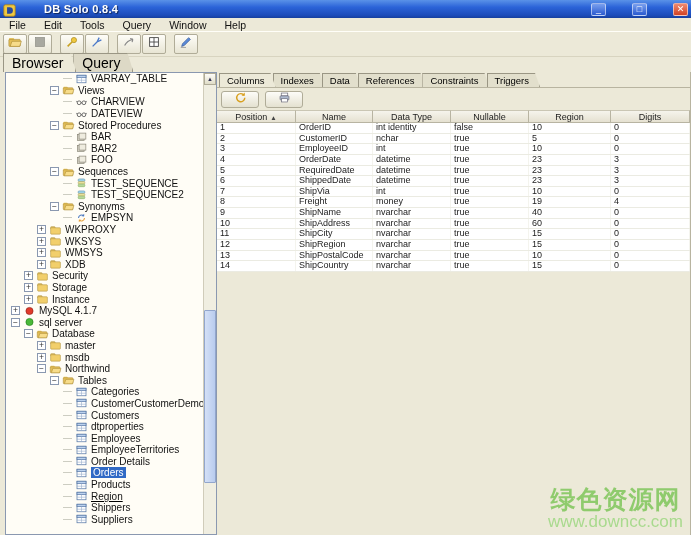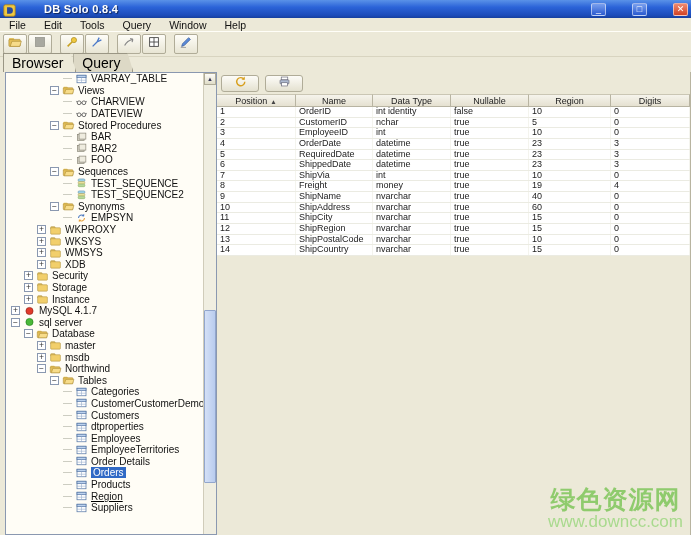"Columns" div.detailtabs { html: none -> <div> <span>Columns</span> <span>Indexes</span> <span>Data</span> <span>References</span> <span>Constraints</span> <span>Triggers</span> </div> }
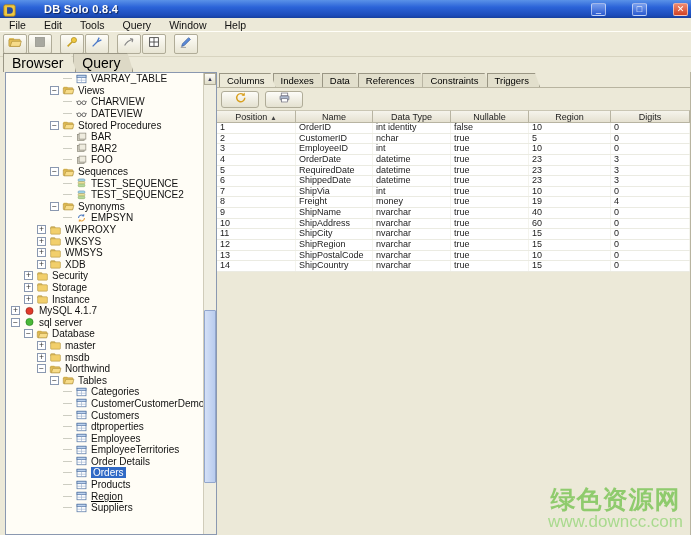"Shippers" div.tree-row { html: none -> <div> <span></span> <span> <svg> <rect></rect> <rect></rect> <line></line> <line></line> </svg> </span> <span>Shippers</span> </div> }
